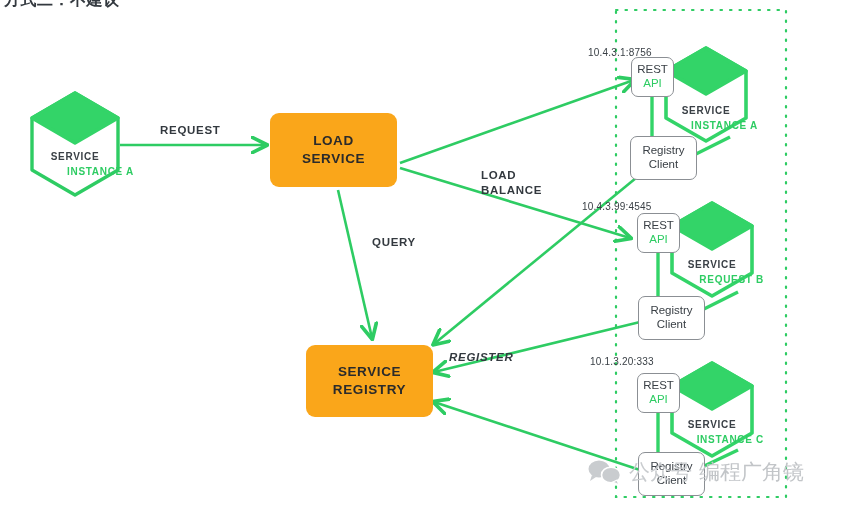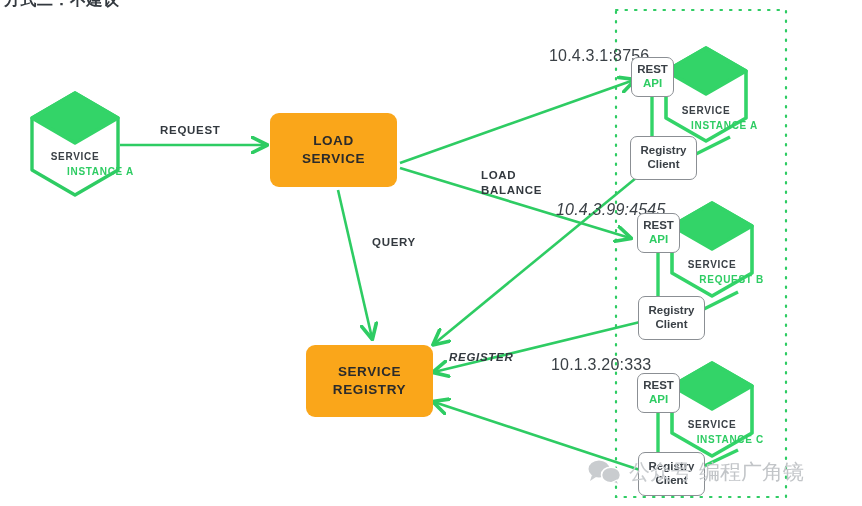"10.4.3.1:8756" .iplabel { font-size: 16px -> 10px; margin-left: none -> 39px }
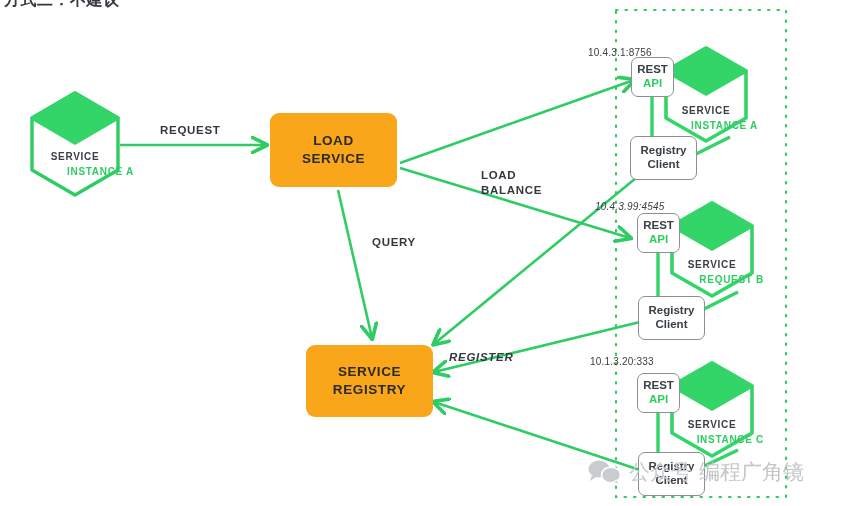"REST" .wbox { font-weight: bold -> normal }
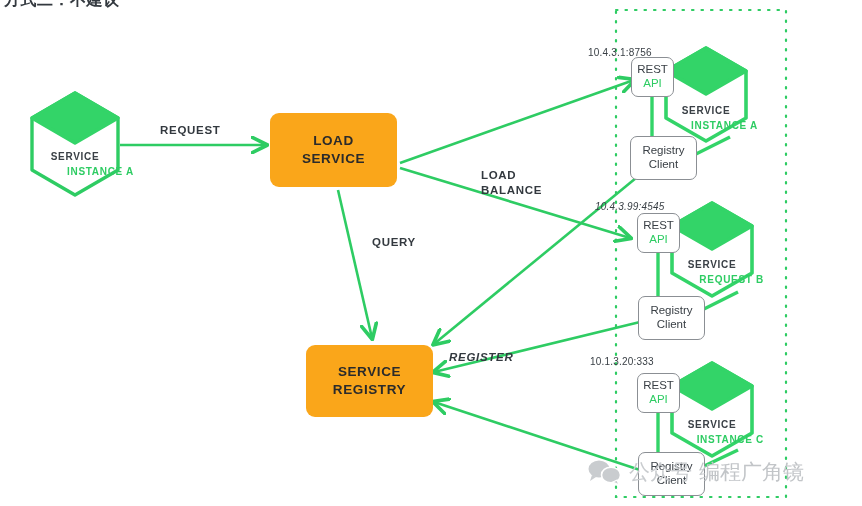"10.4.3.99:4545" div.iplabel { font-style: italic -> none; left: 556px -> 543px }
